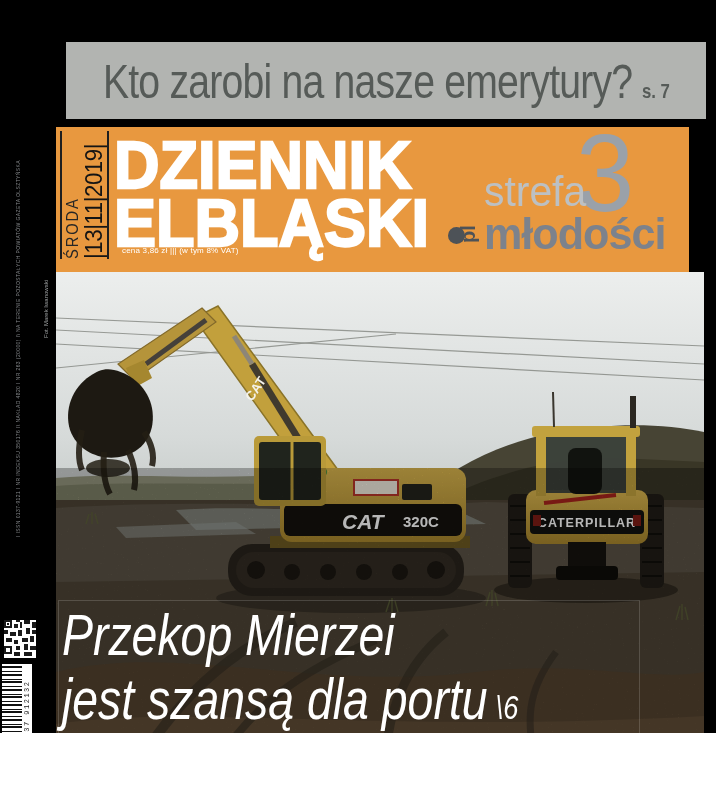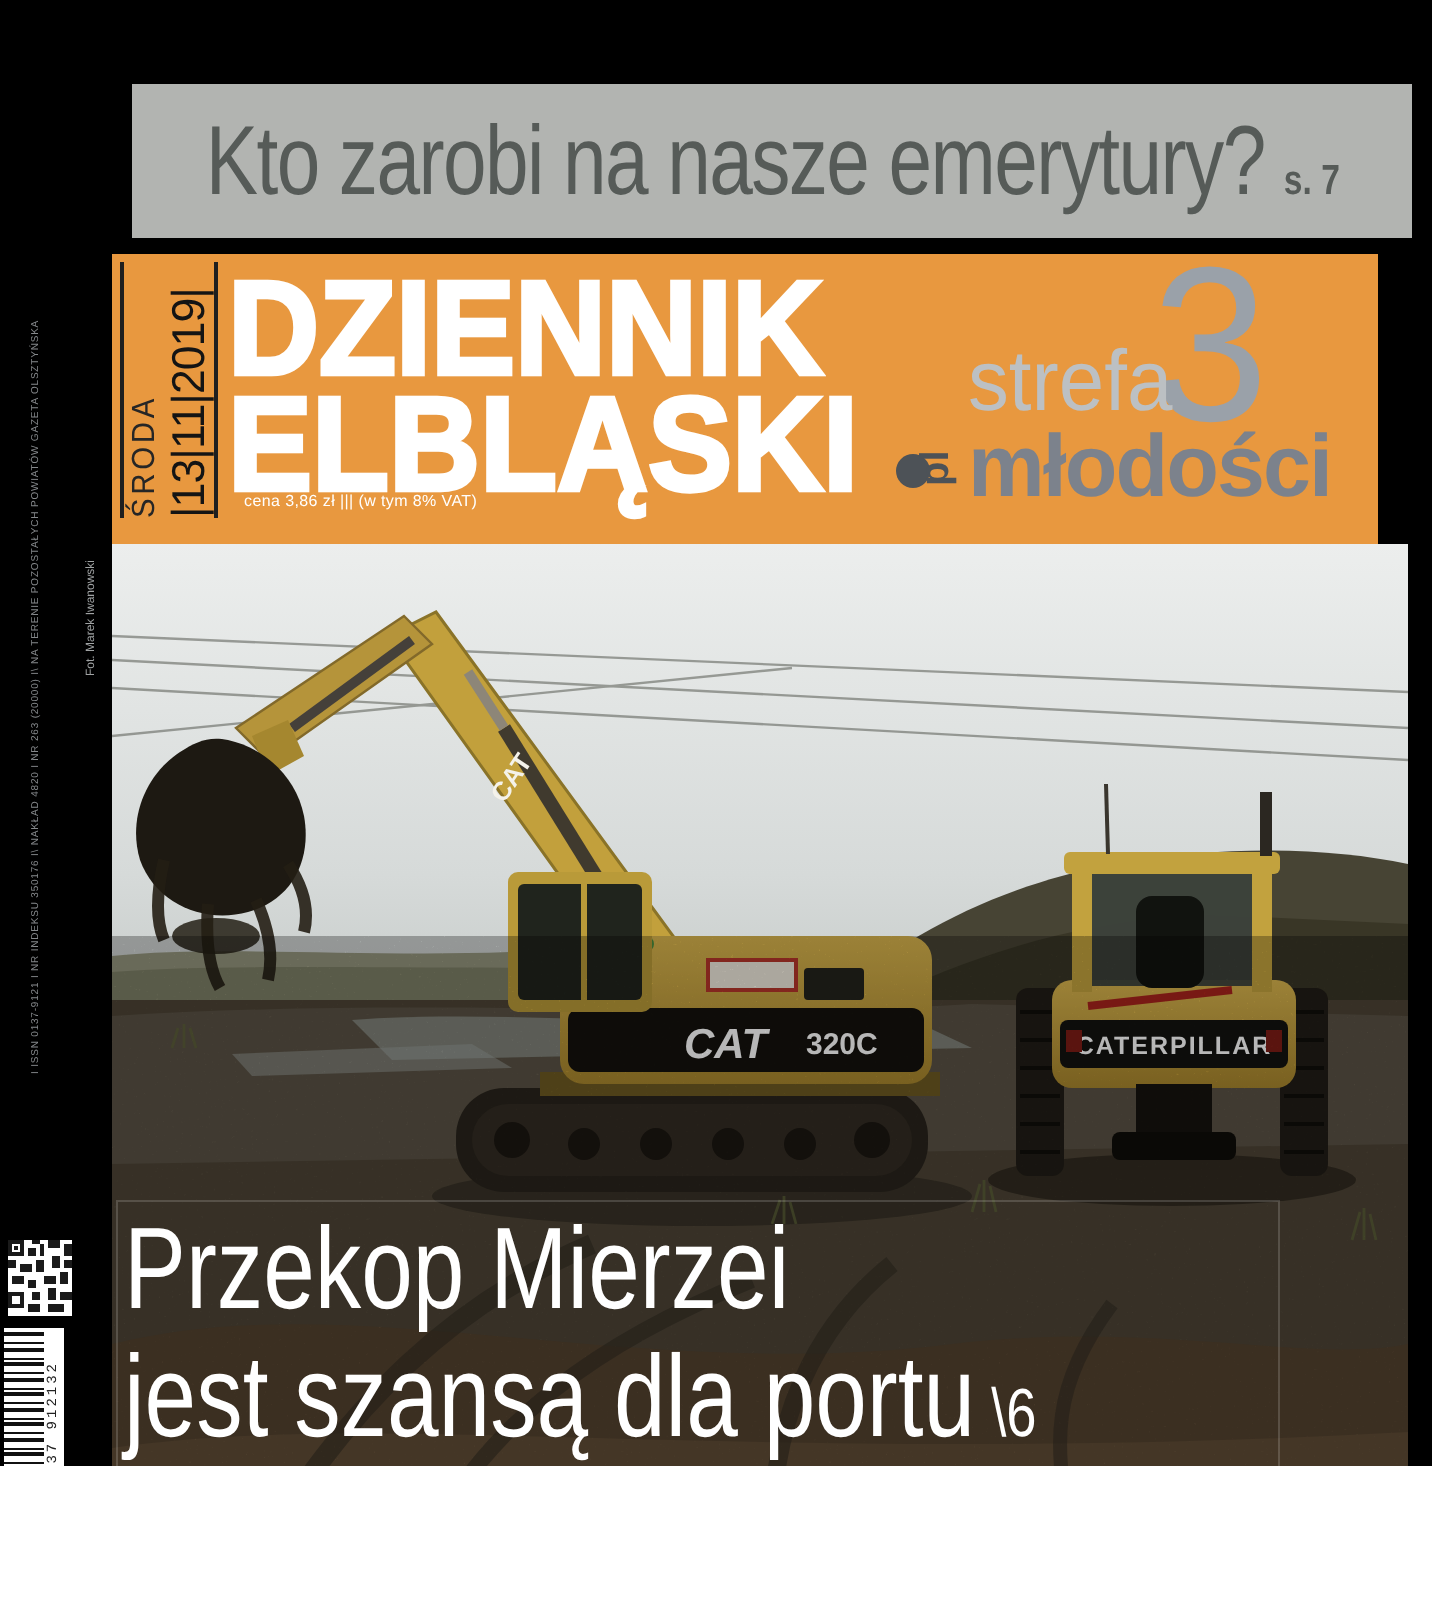"Przekop Mierzei" .photo-headline { font-style: none -> italic }
